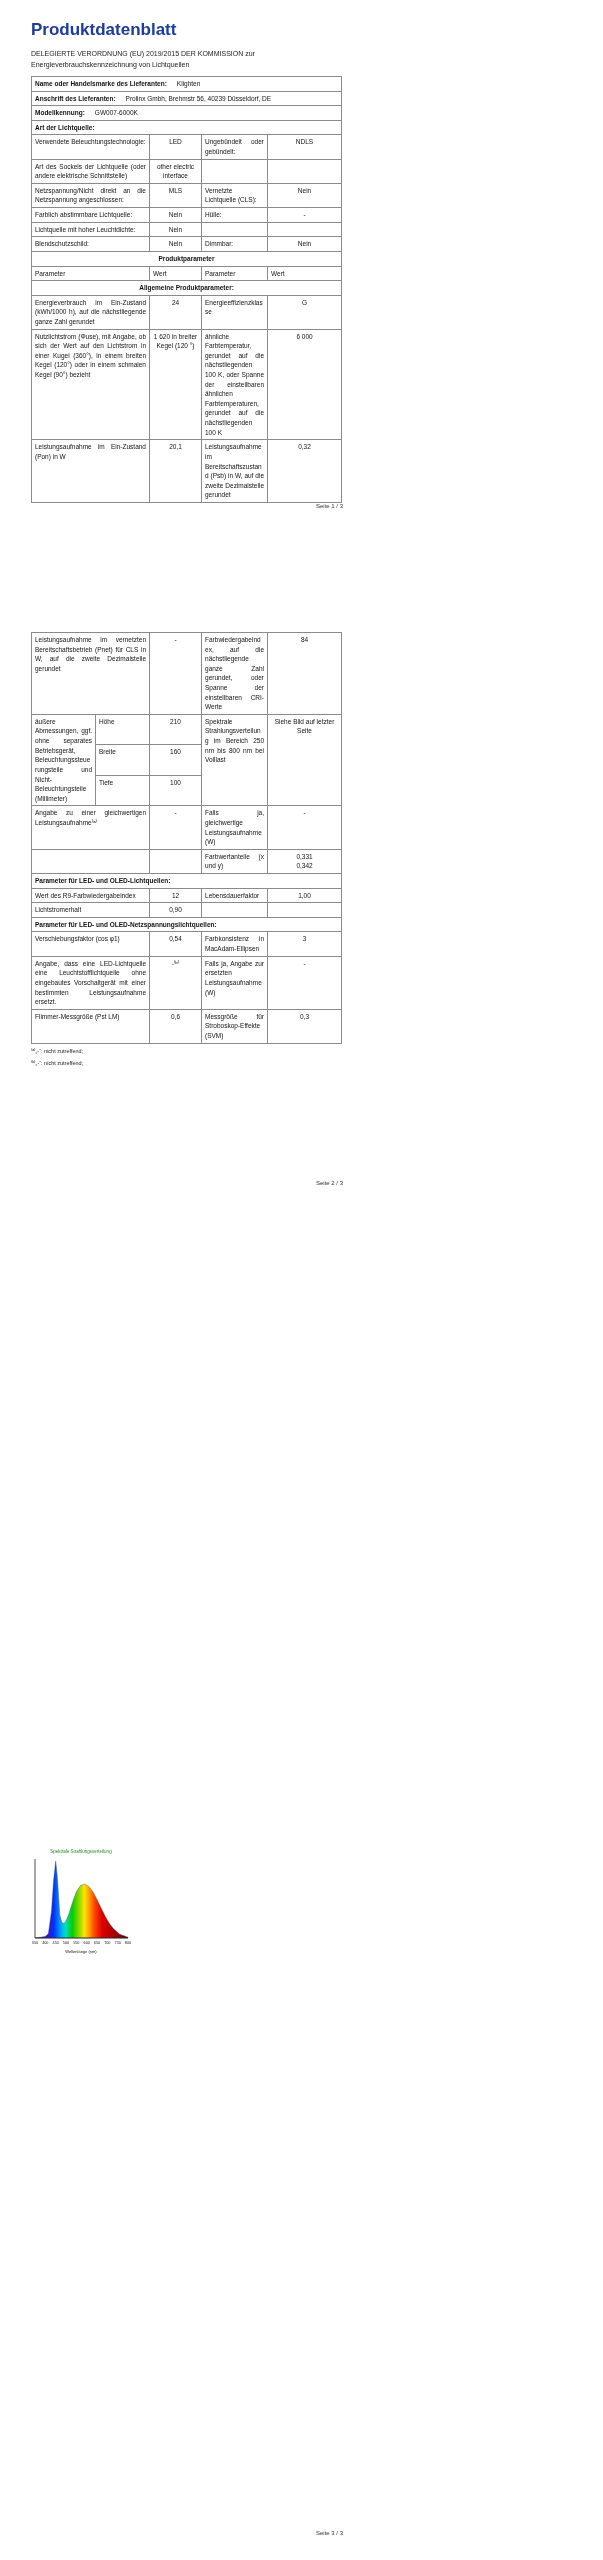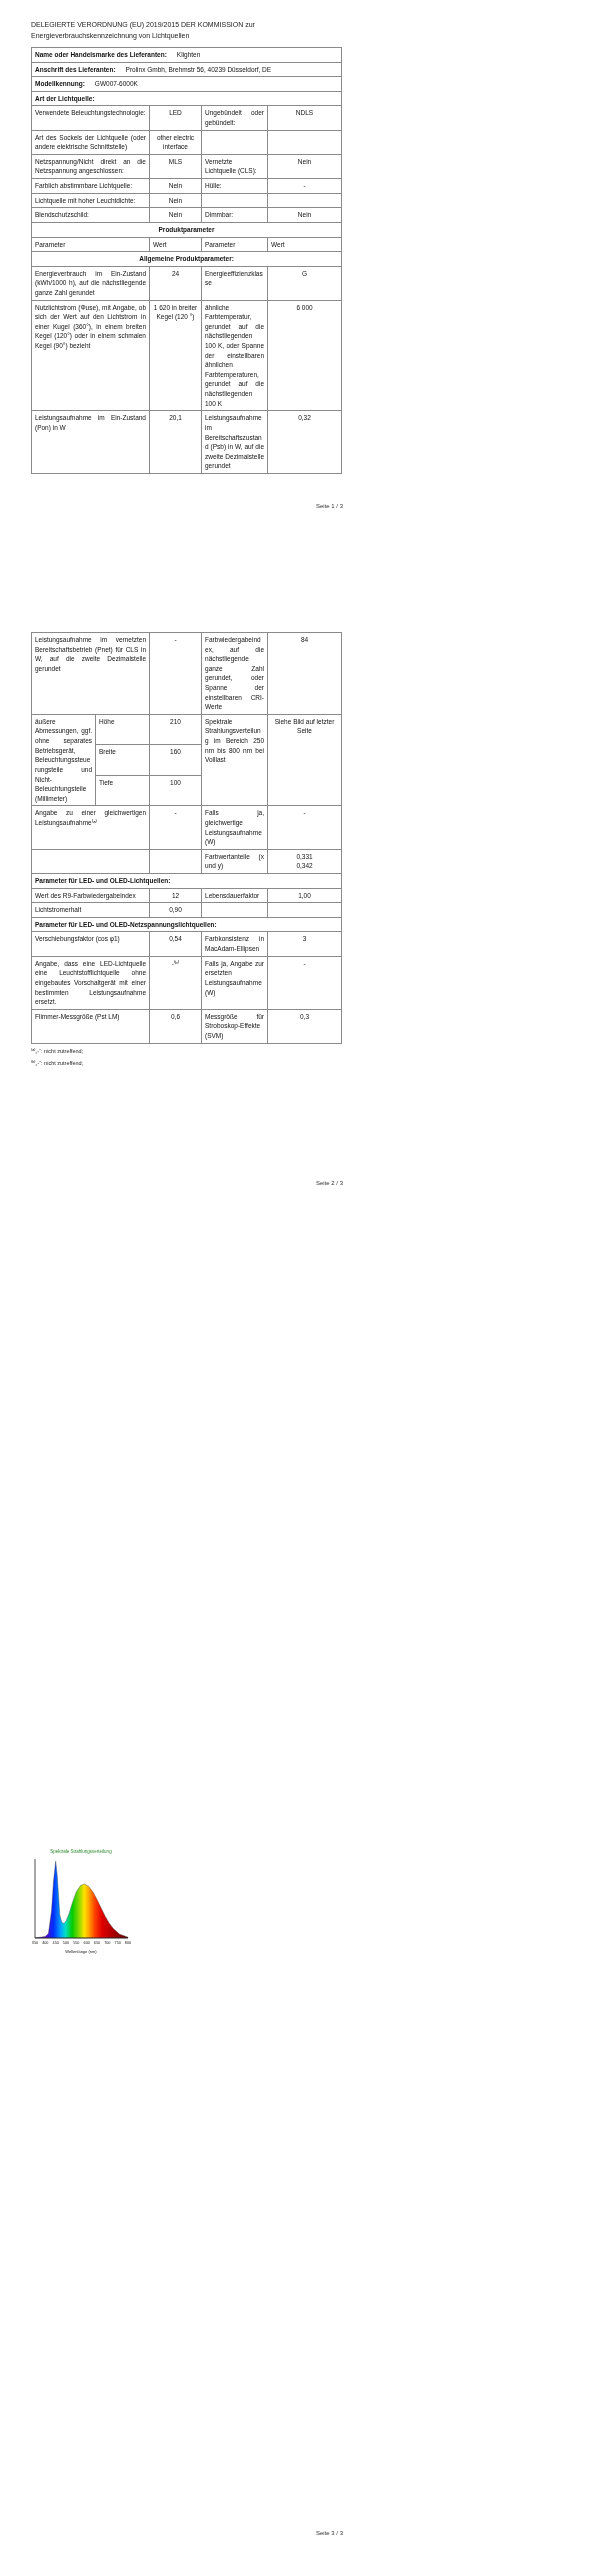"Produktdatenblatt" div.title { html: none -> <div>Produktdatenblatt</div> }
